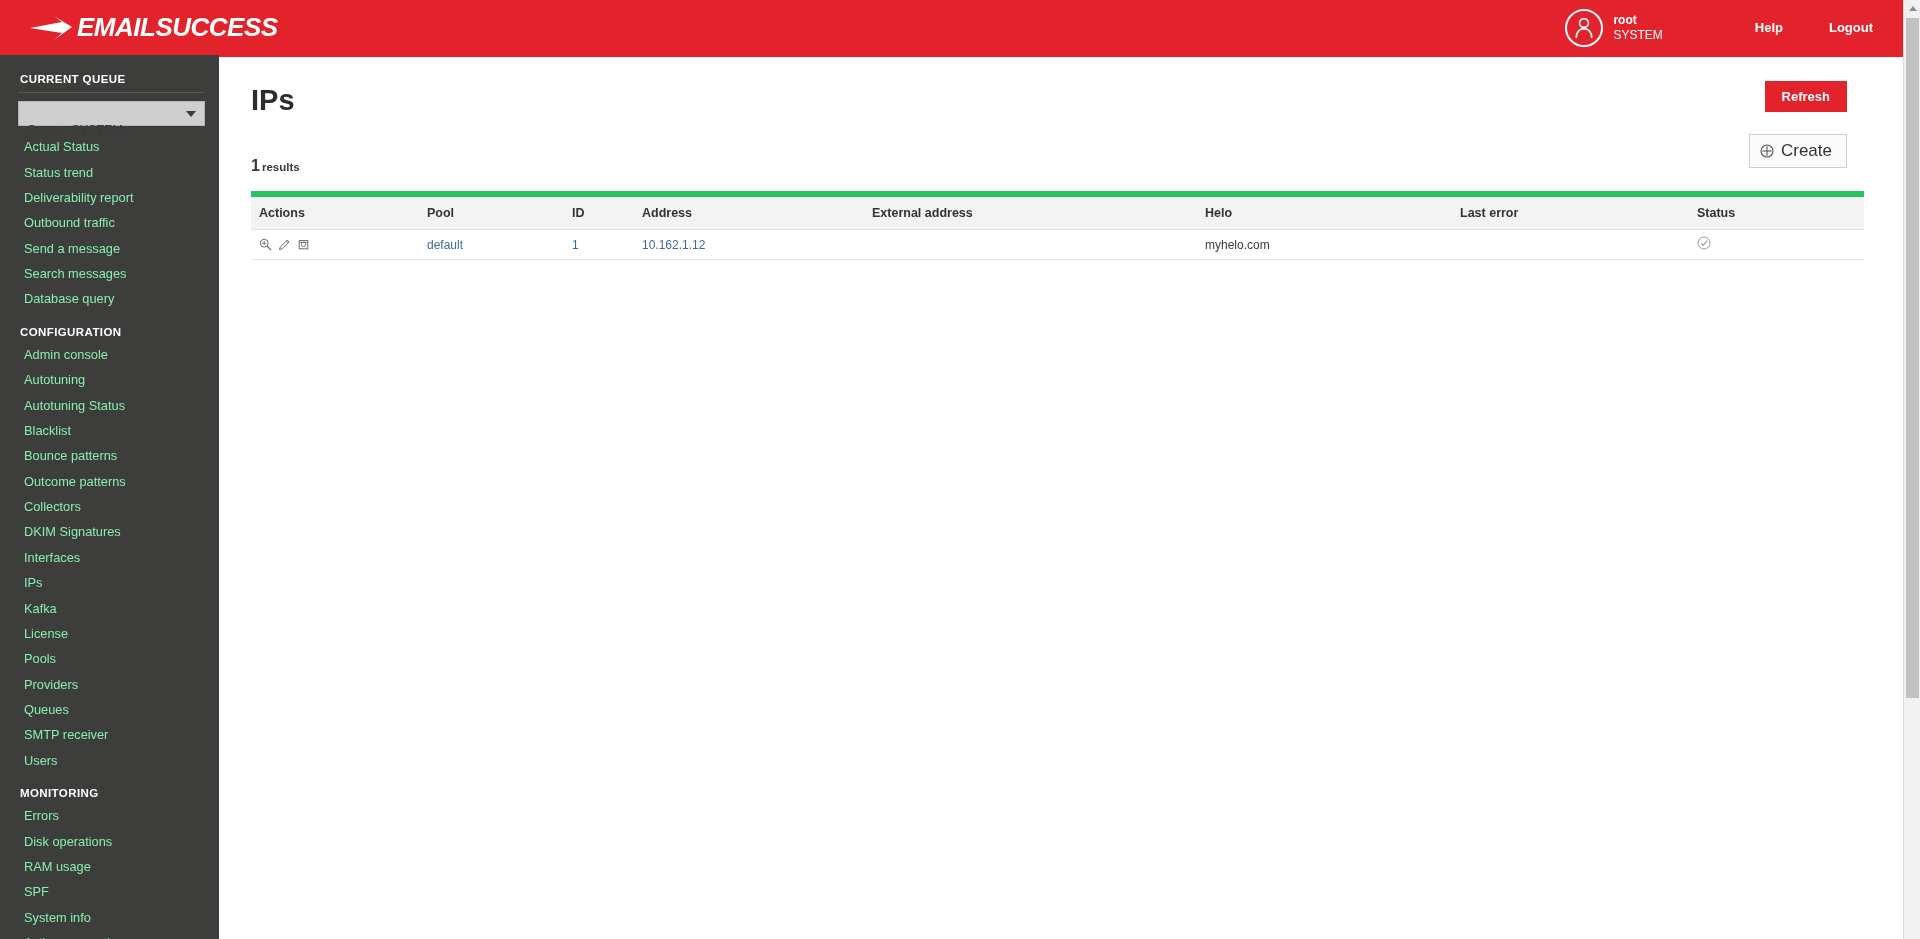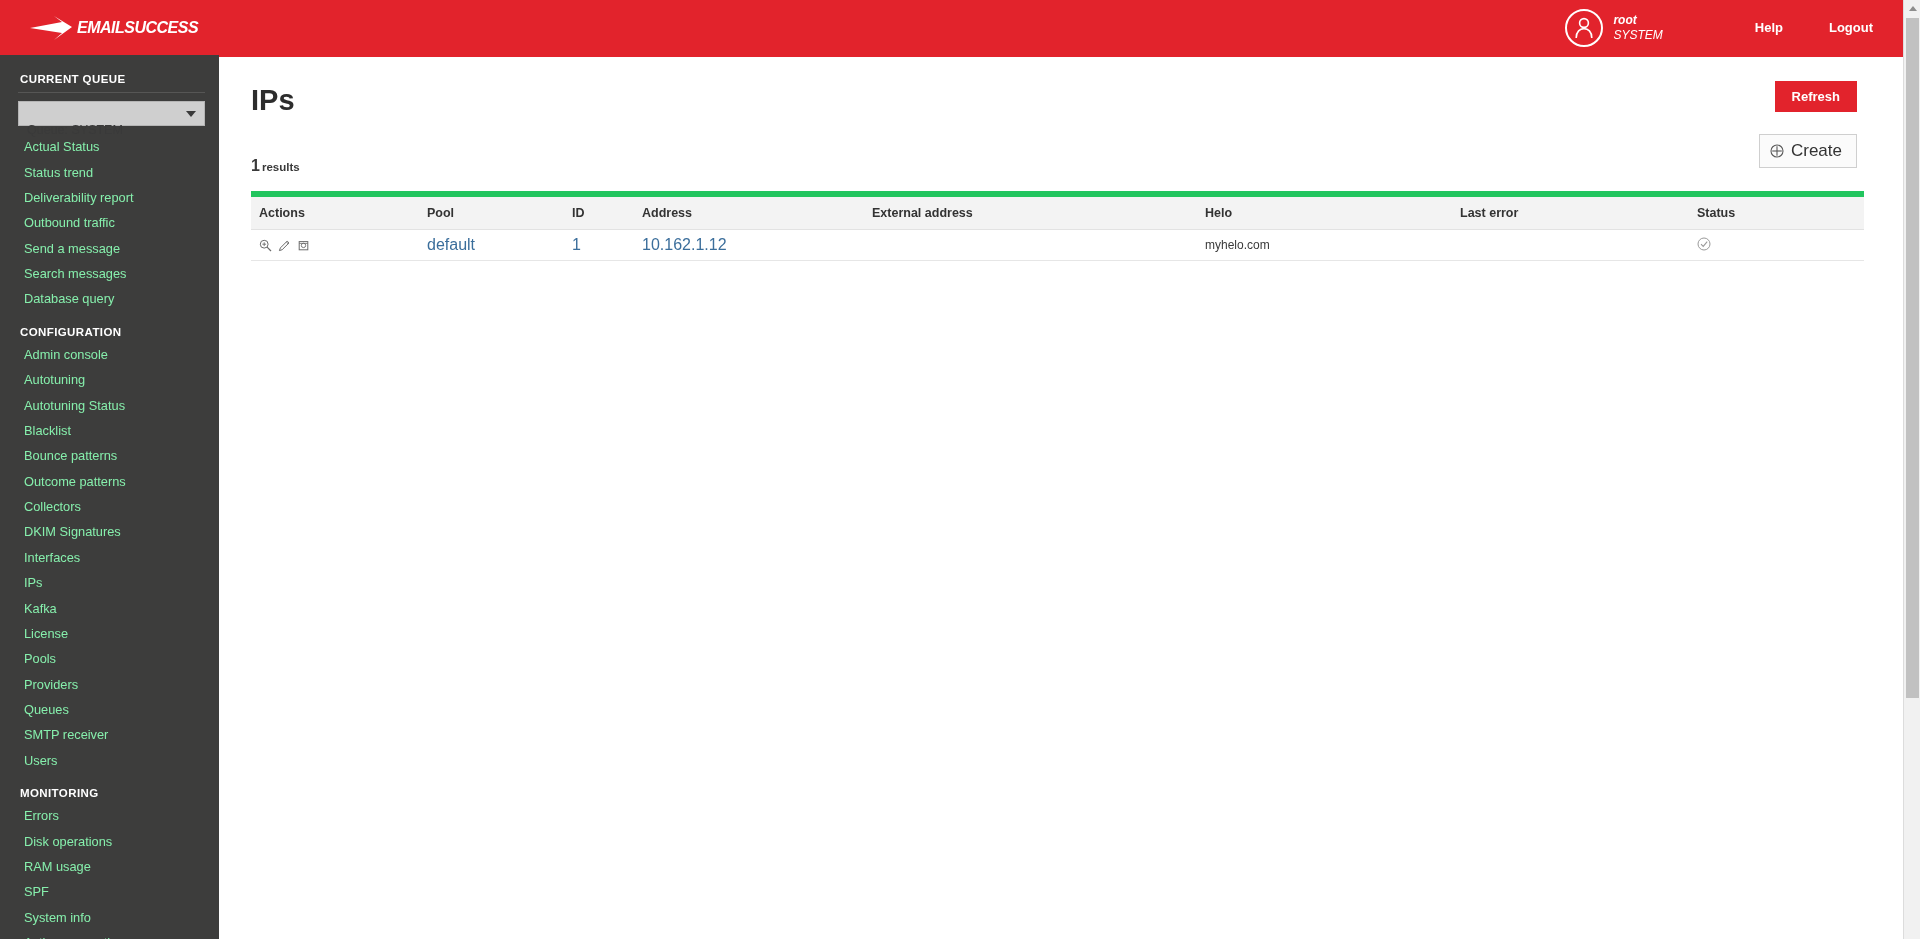"EMAILSUCCESS" .logo-text { font-size: 16px -> 26px }
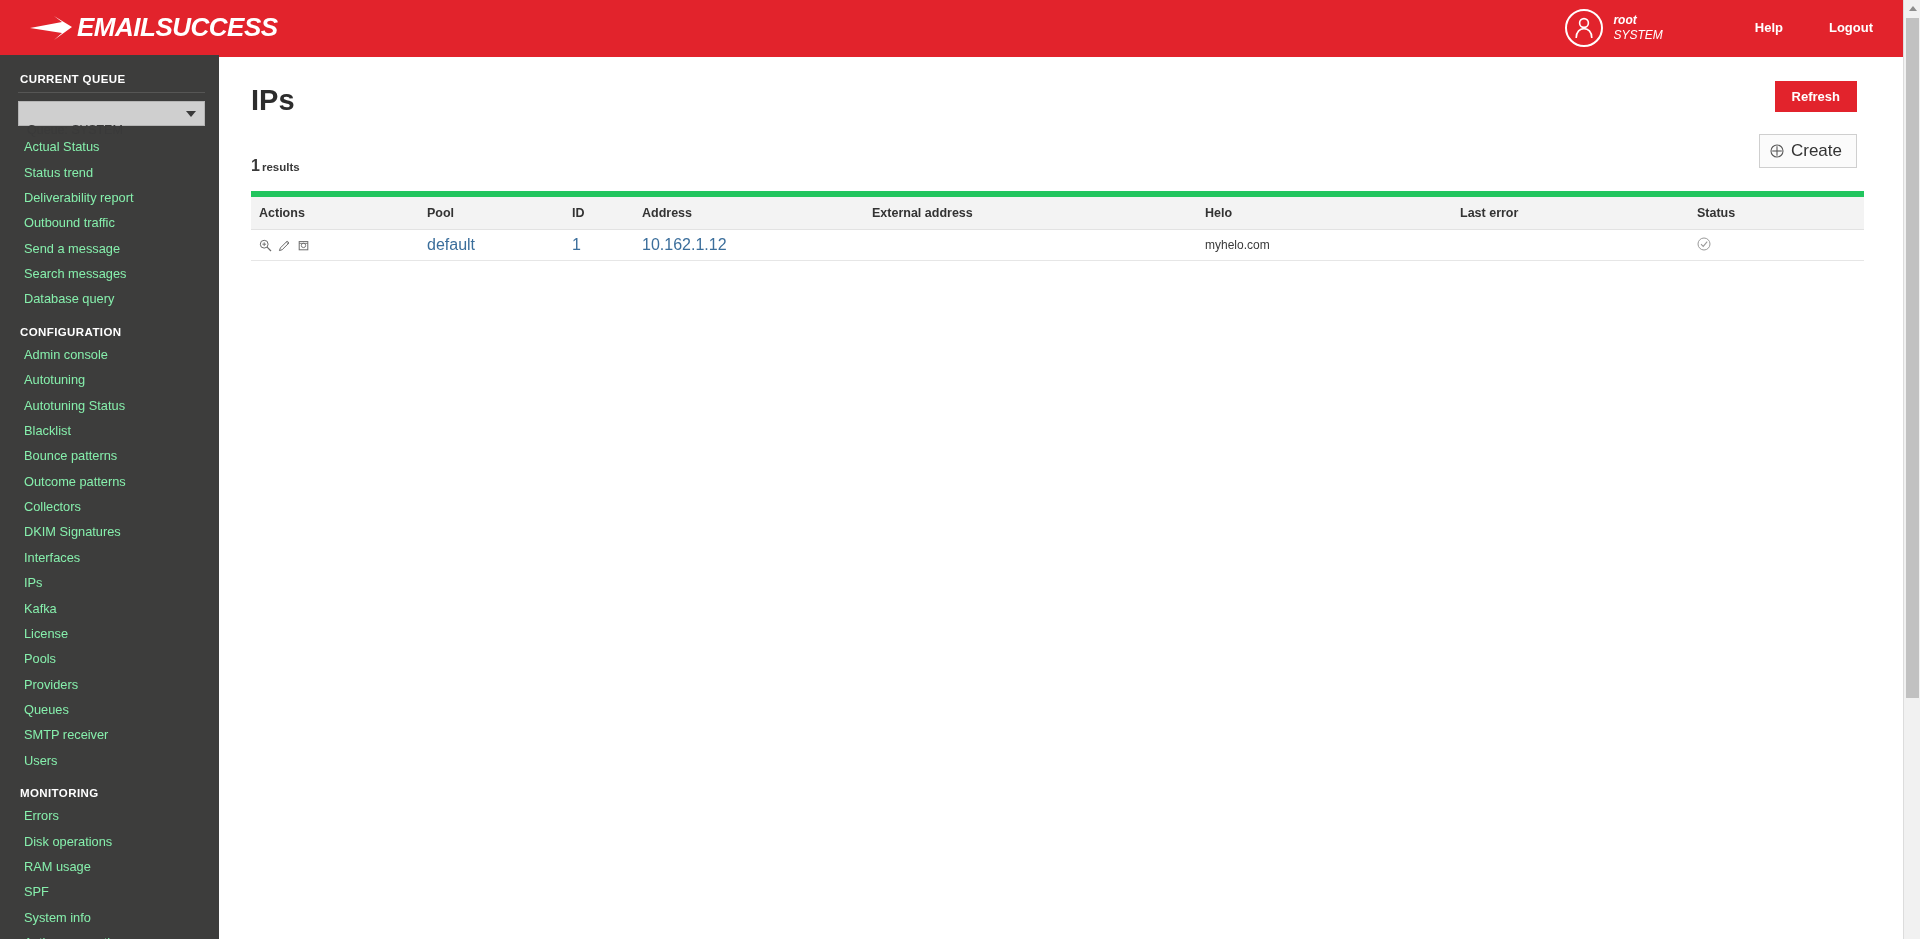"root" .user-block { font-style: italic -> none }
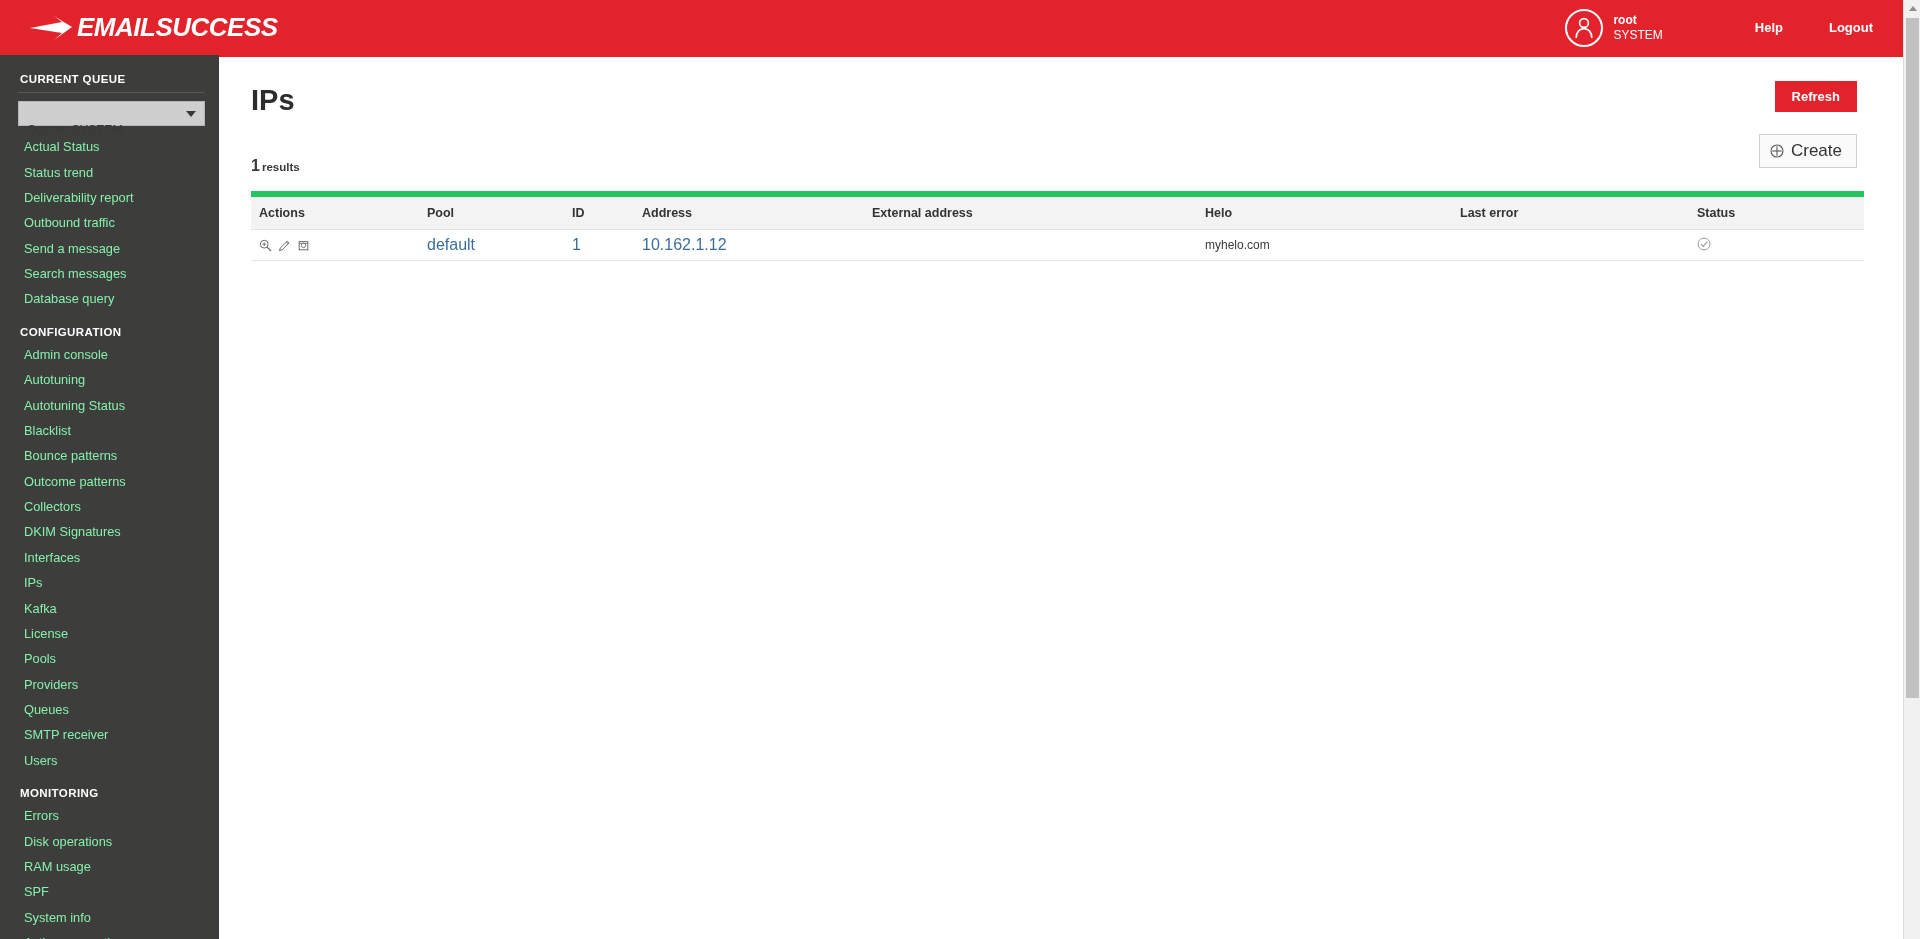"Refresh" .btn-col { right: 46px -> 56px }
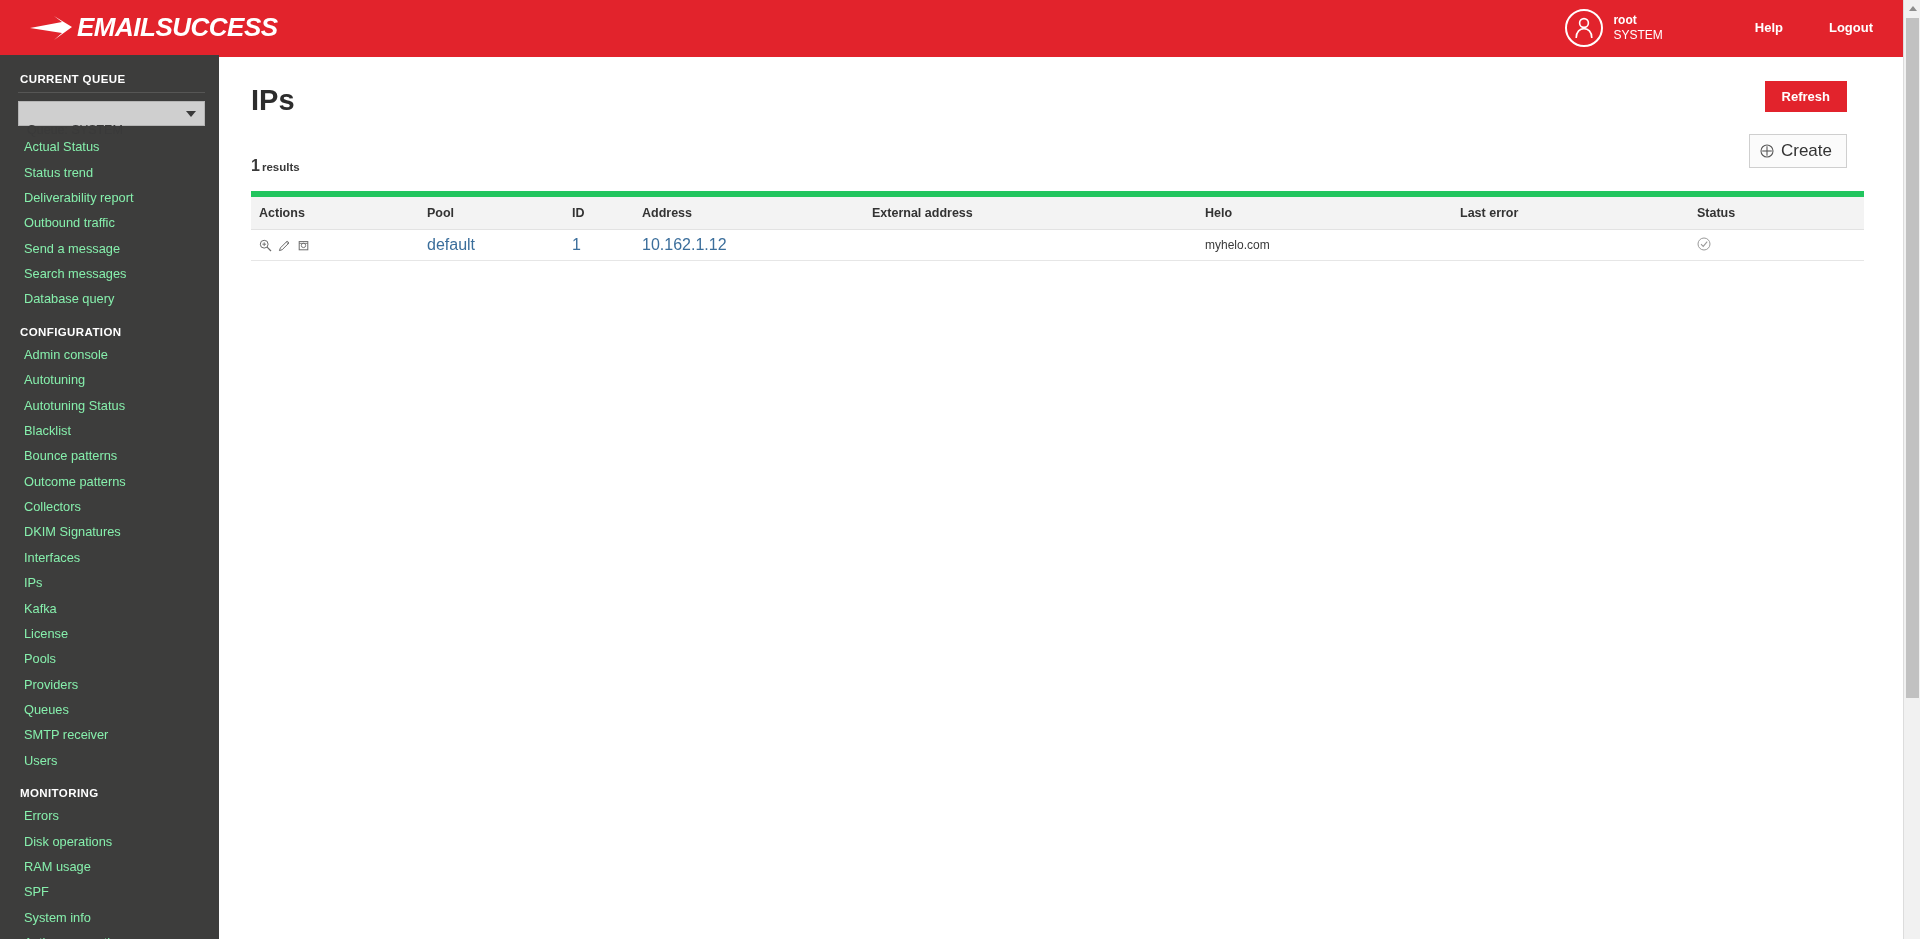"default" .cell-link { font-size: 16px -> 12px }
